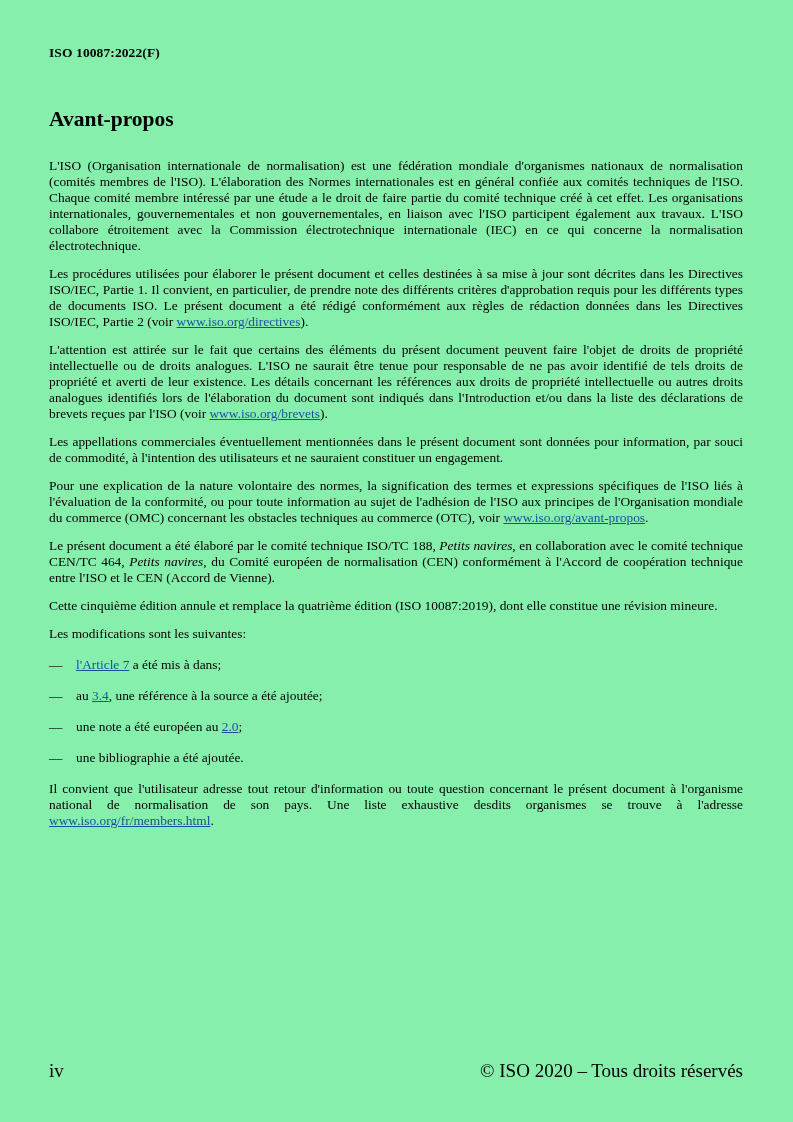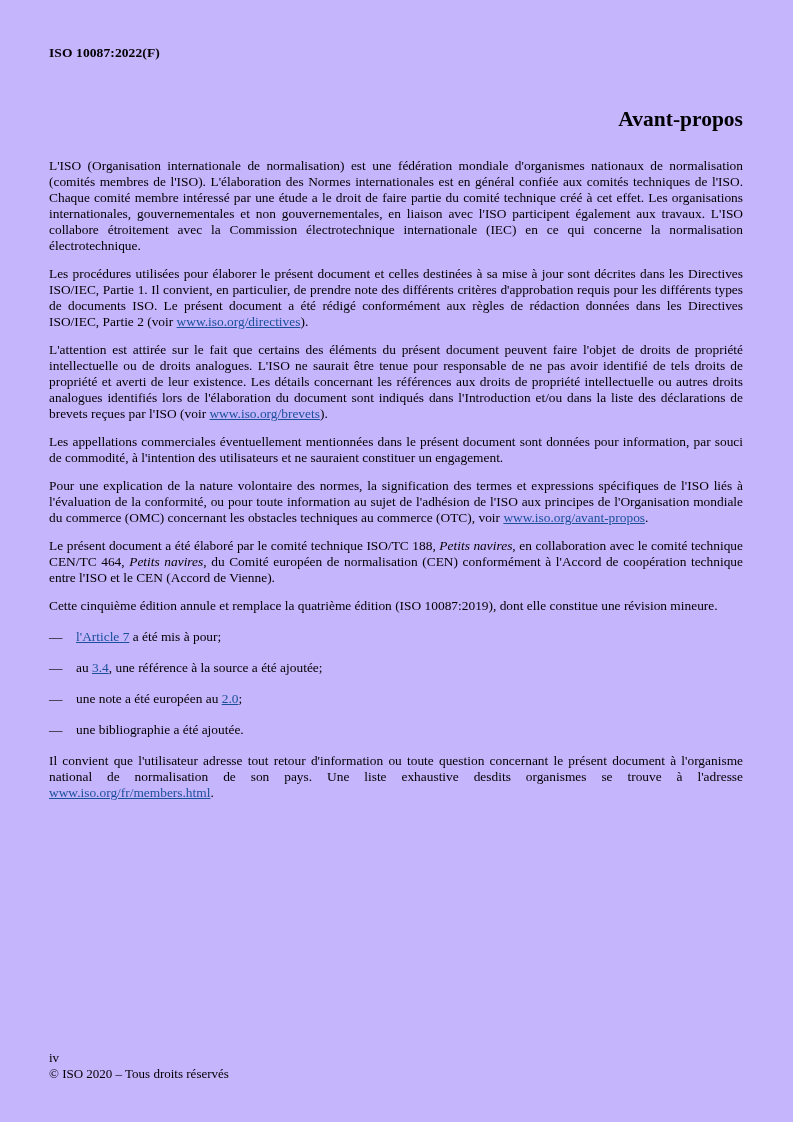"ISO 10087:2022(F)" .page { background: #c4b5fd -> #86efac }
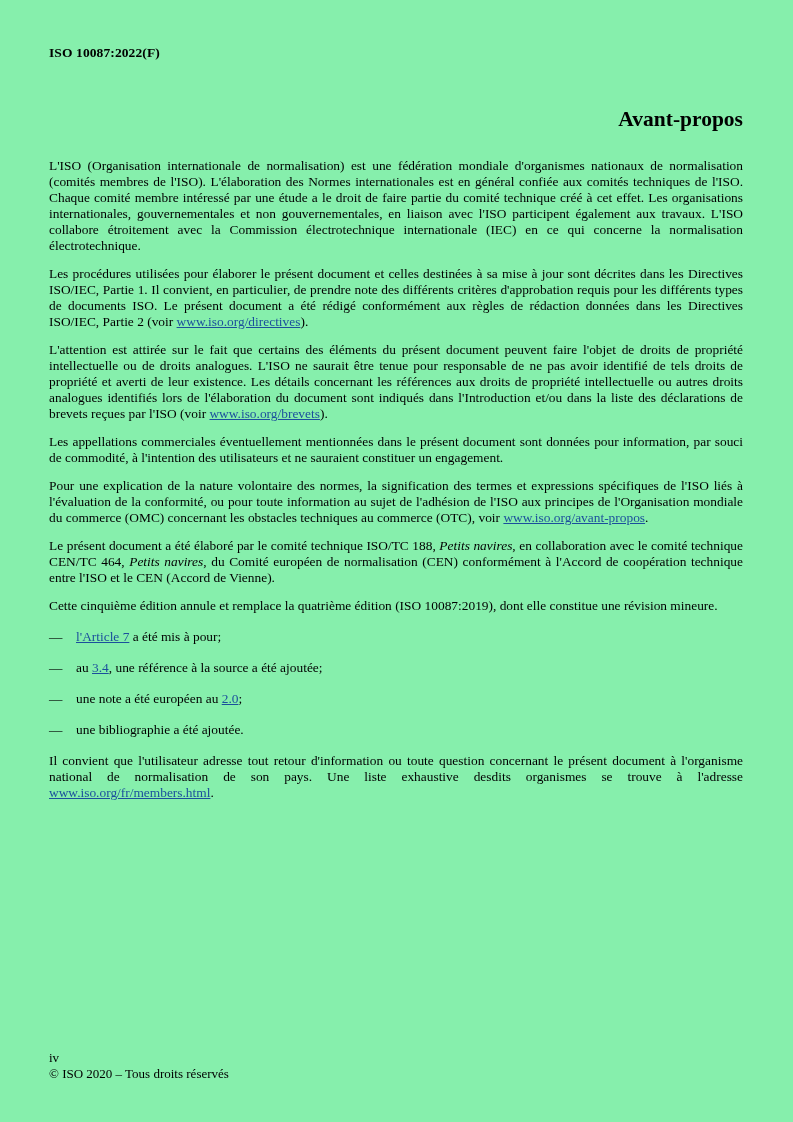"Avant-propos" .doc-title { text-align: right -> none }
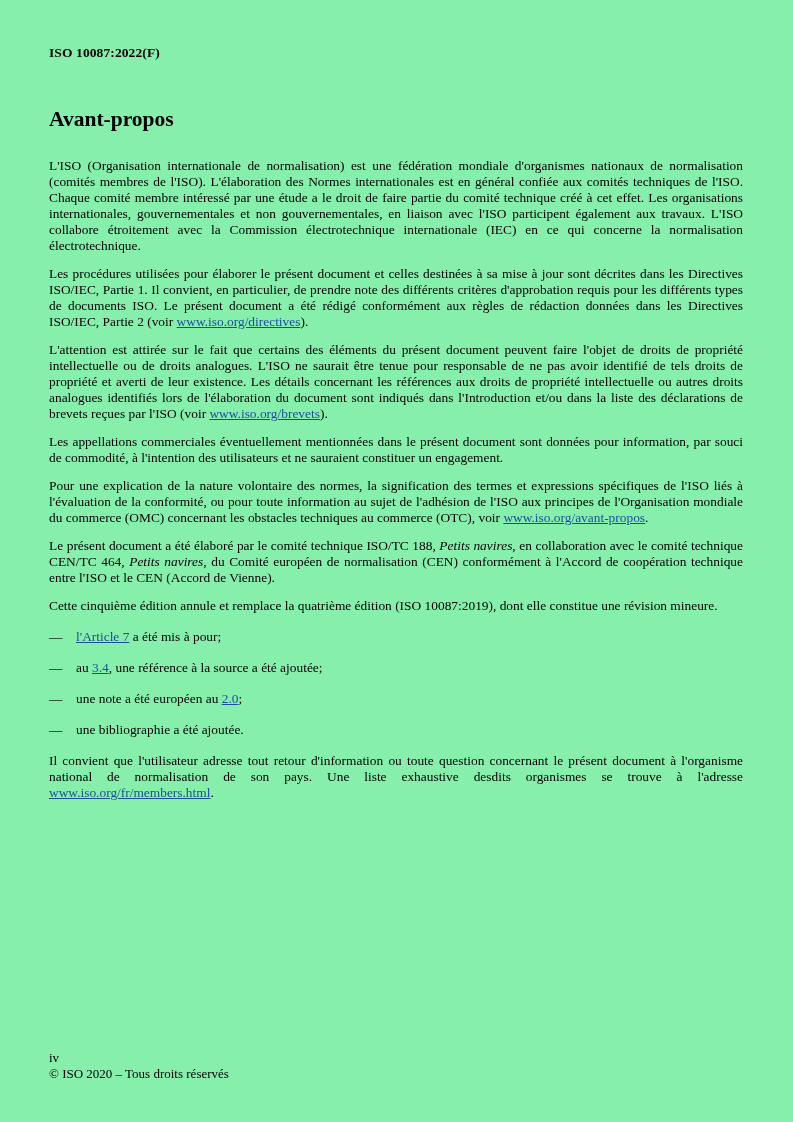"Les modifications sont les suivantes:" p.para { html: none -> <p><span>Les modifications sont les suivantes:</span></p> }
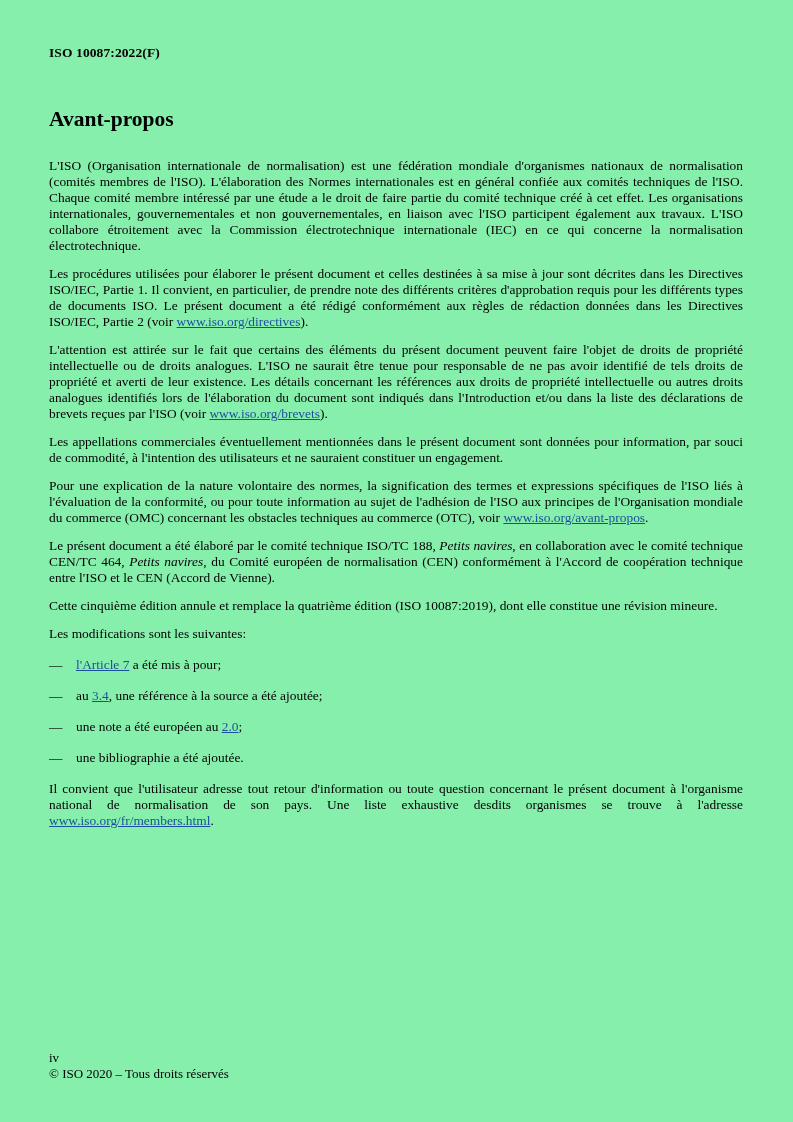"a été mis à pour;" span { text: pour -> dans }
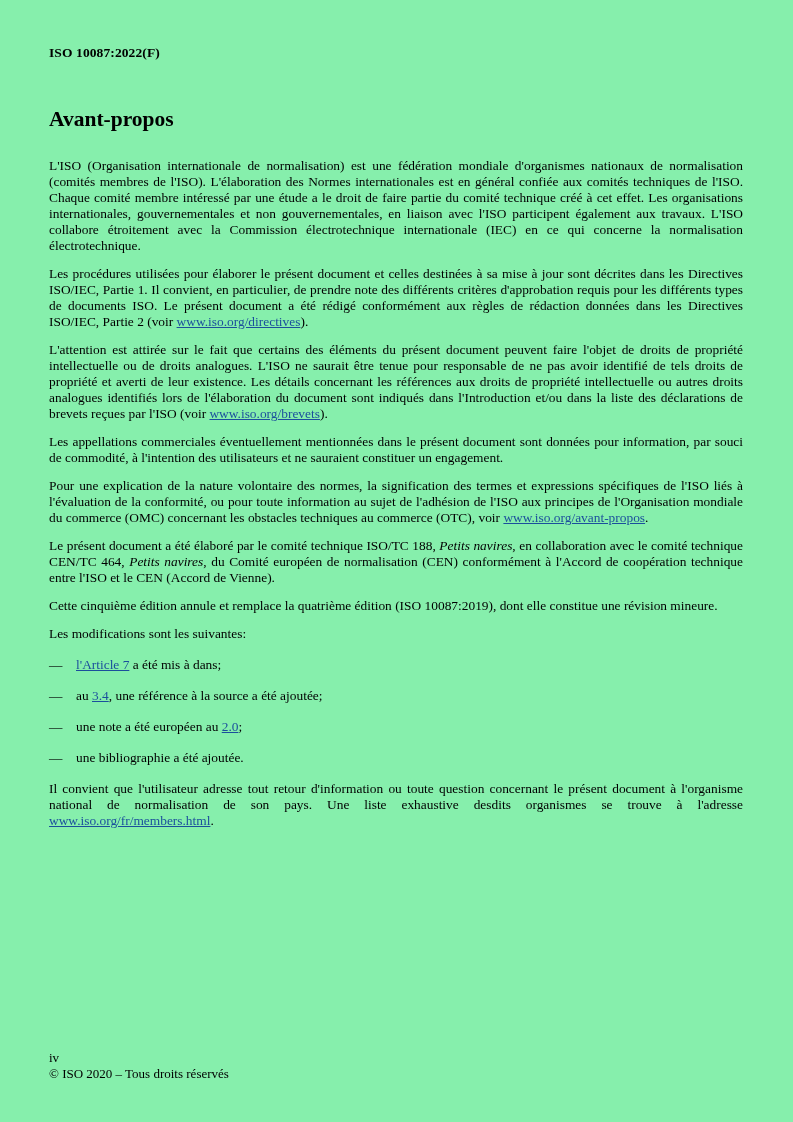"iv" .doc-footer { flex-direction: column -> none; font-size: 13px -> 19px }
